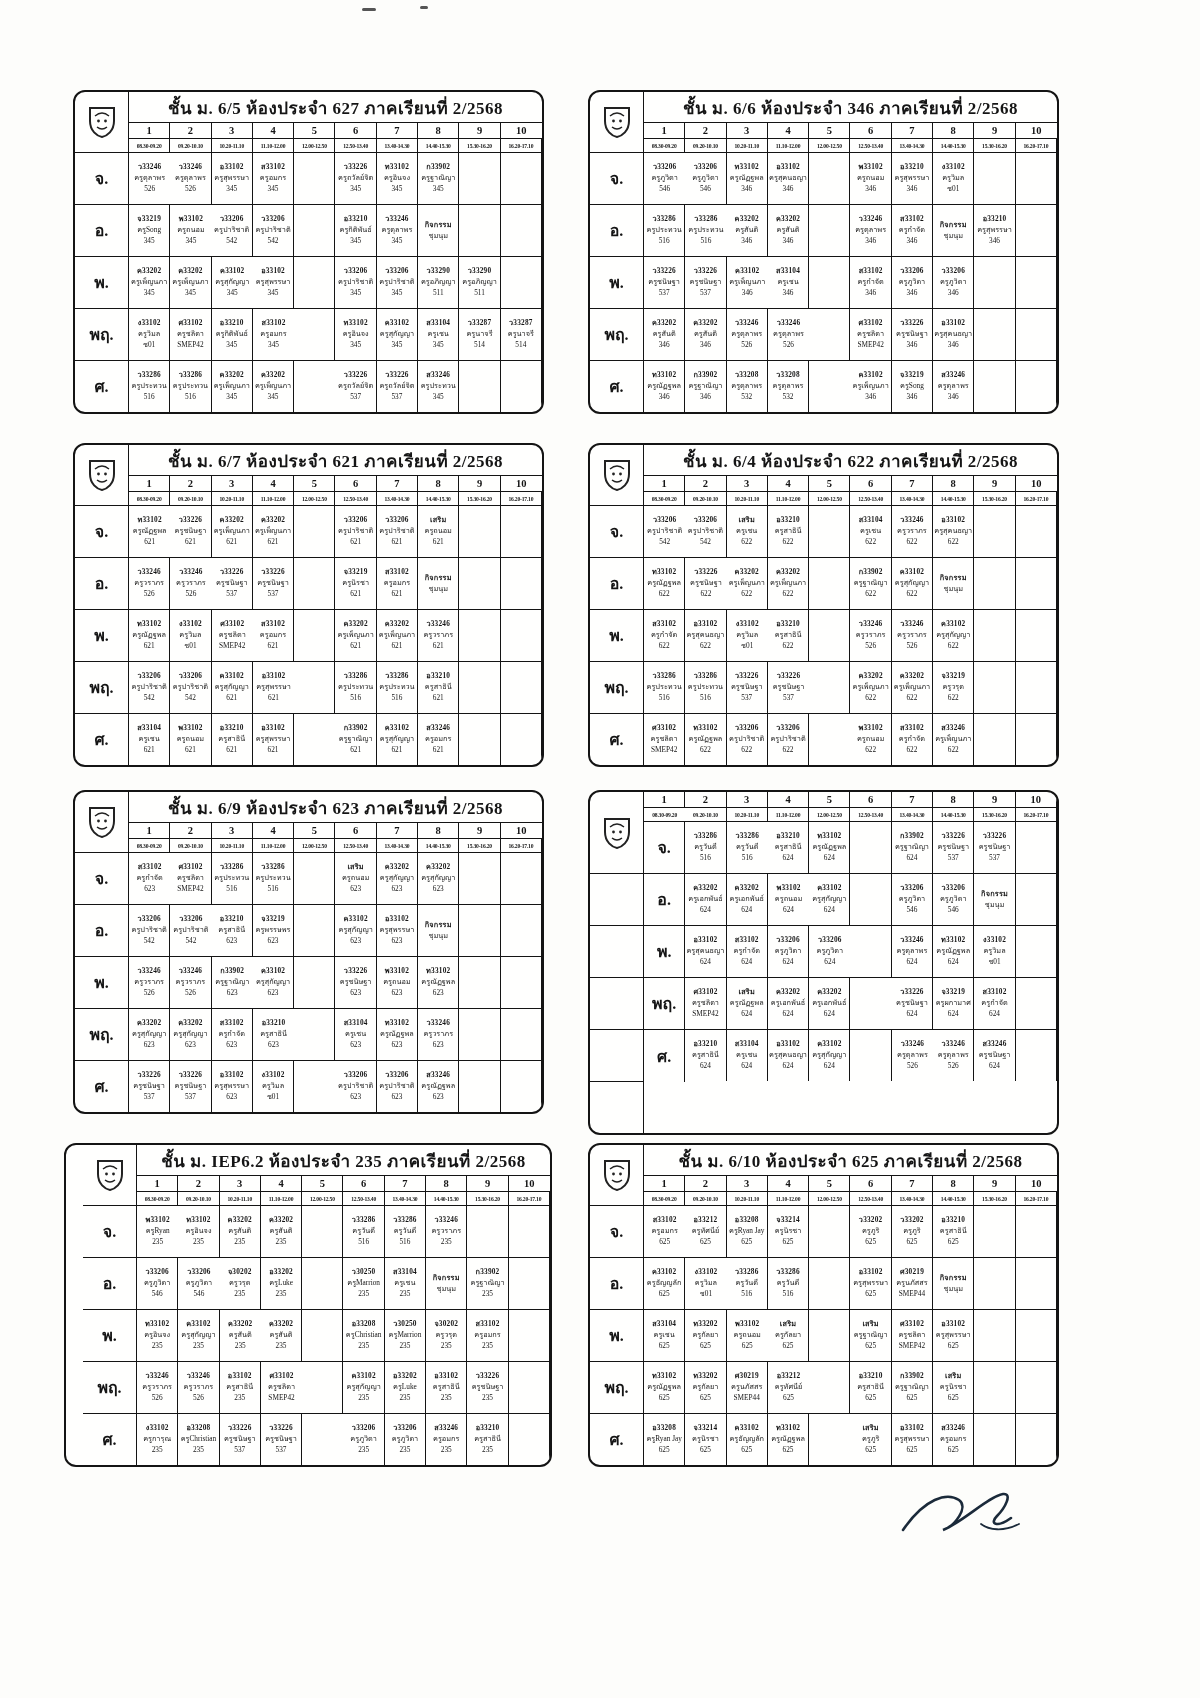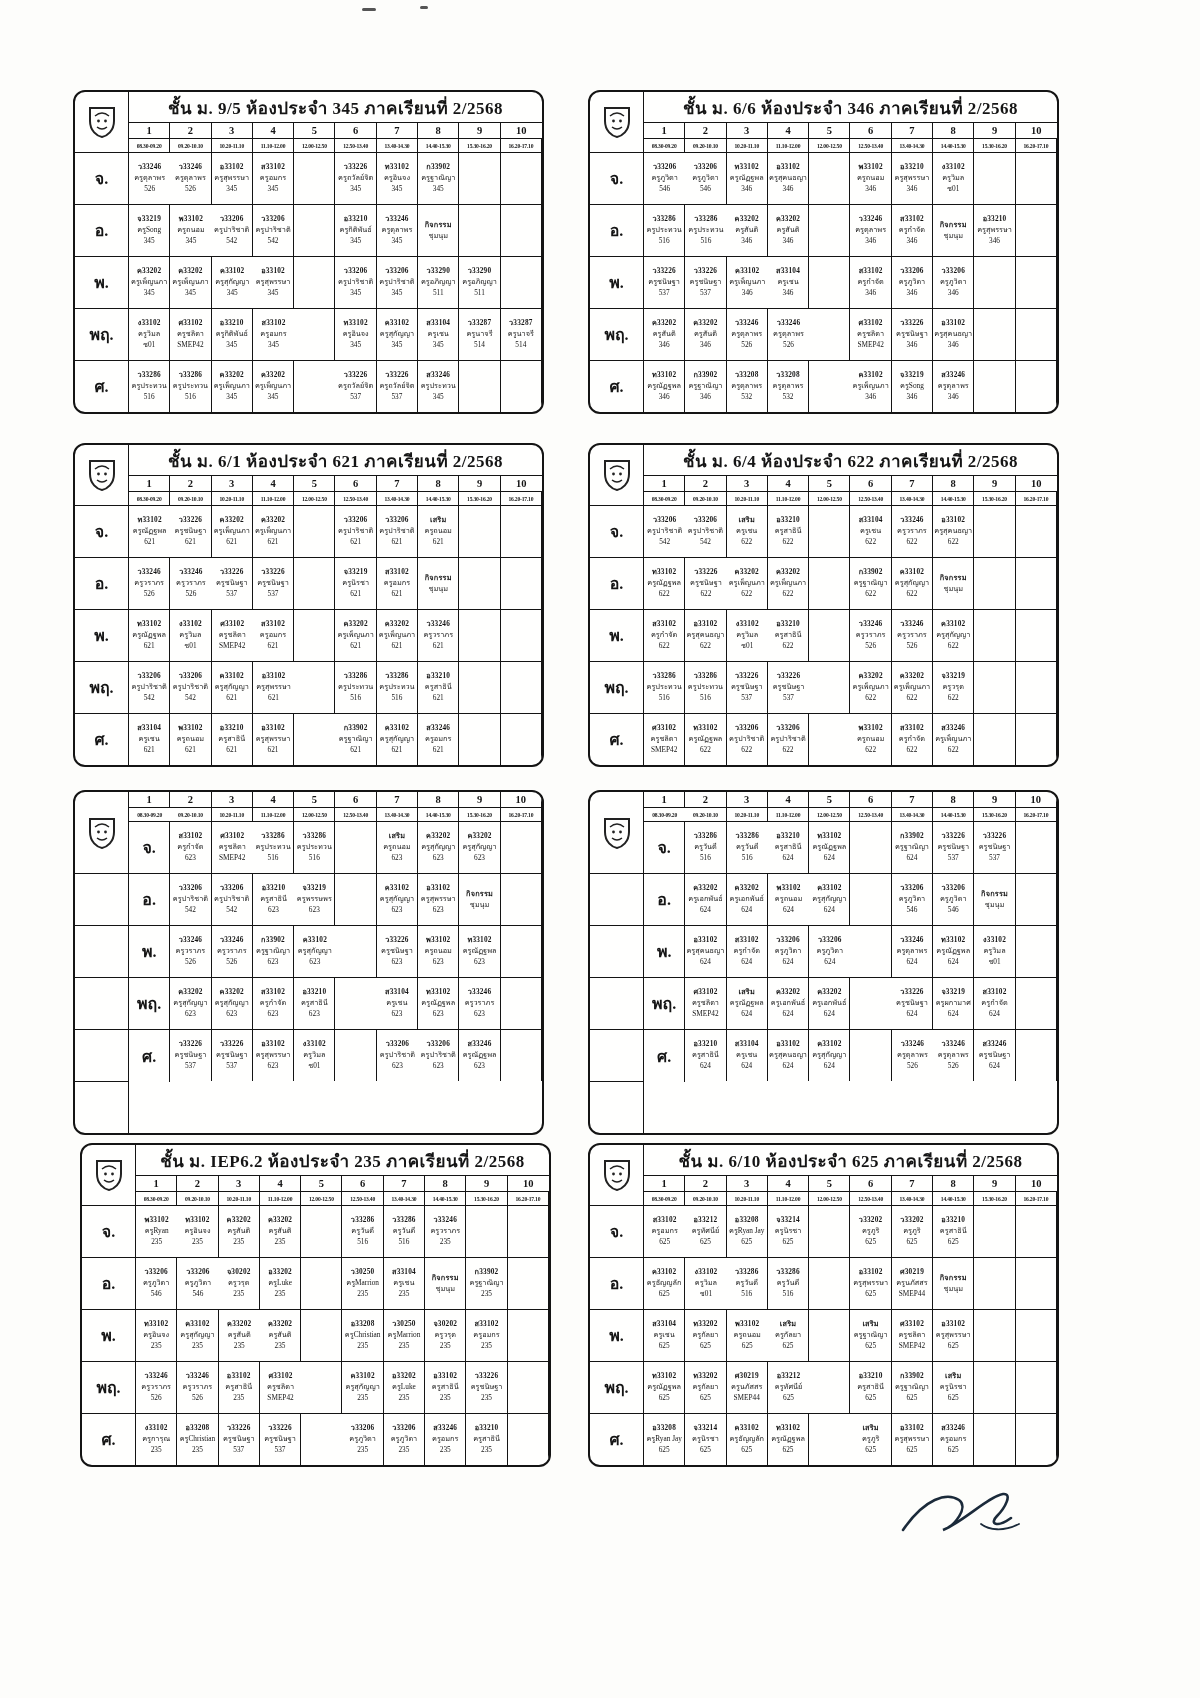"ชั้น ม. 9/5 ห้องประจำ 345" div.title-cell { text: 9/5 ห้องประจำ 345 -> 6/5 ห้องประจำ 627 }
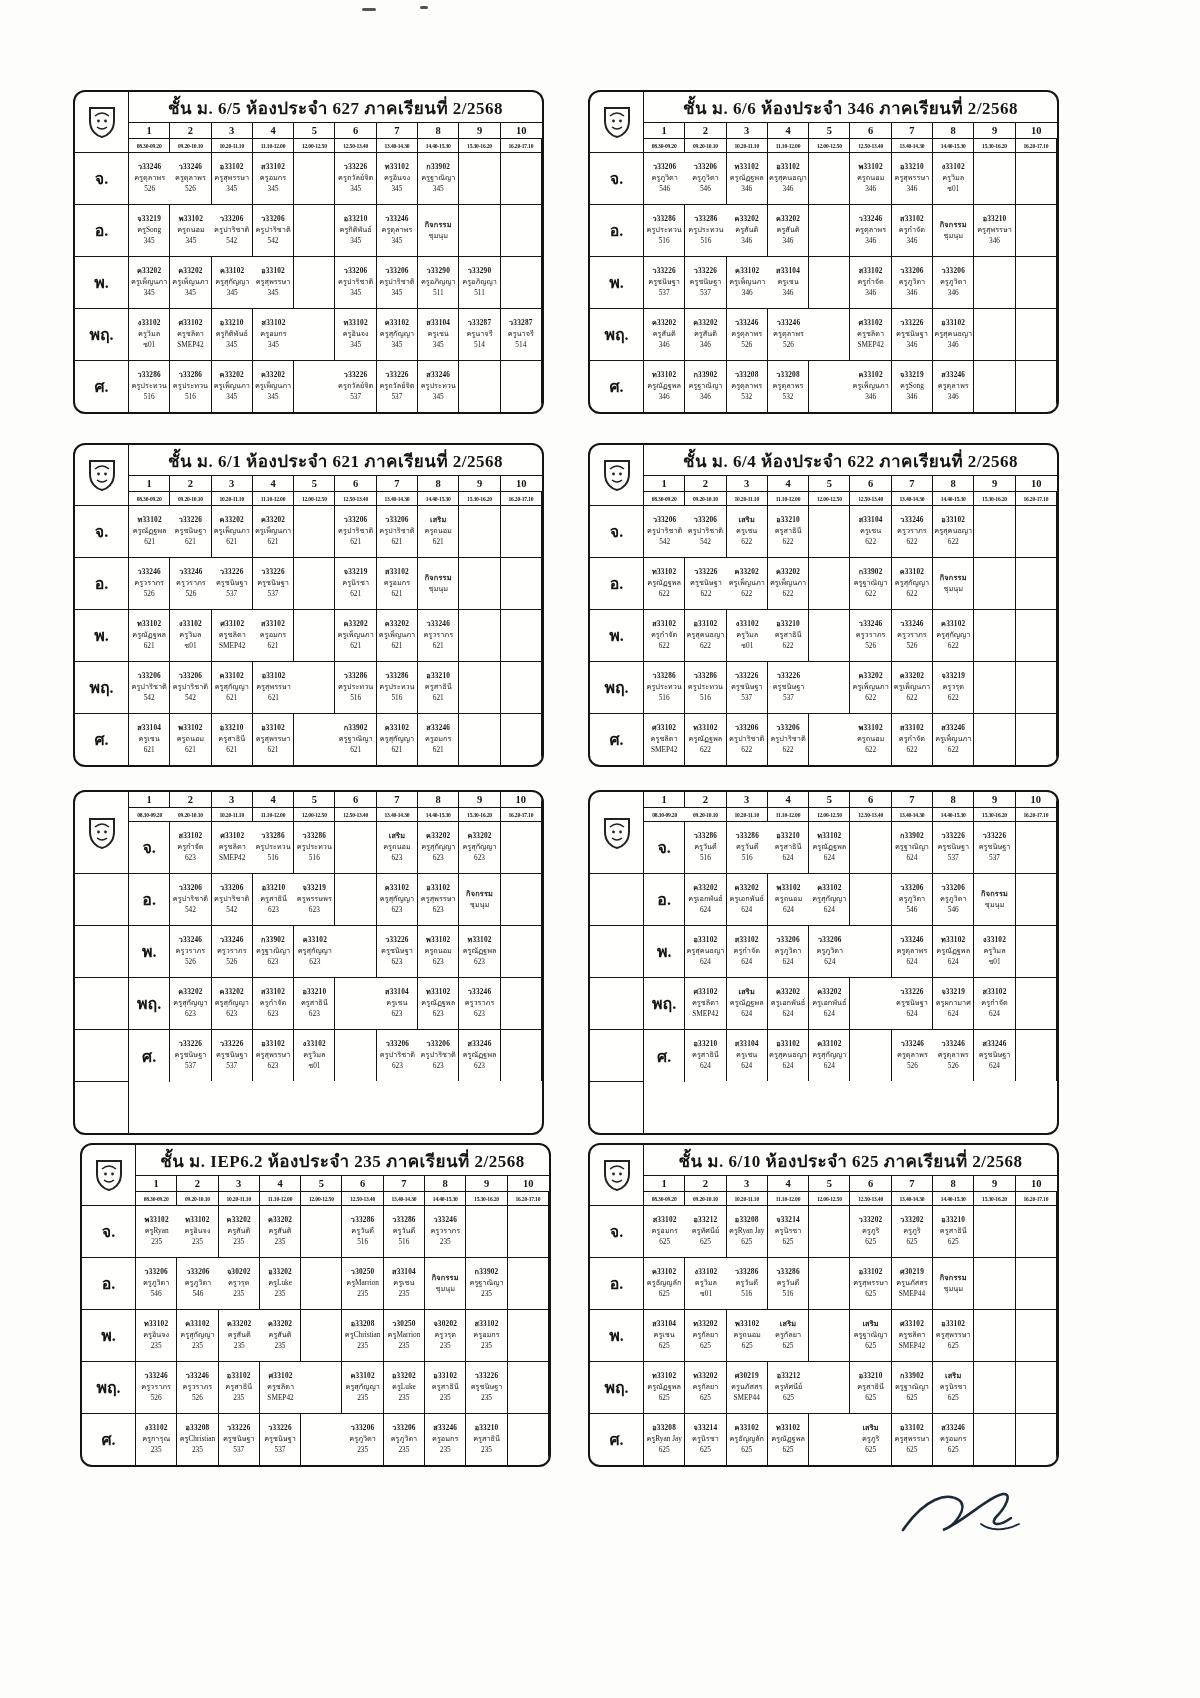"ชั้น ม. 6/1 ห้องประจำ 621" div.title-cell { text: 6/1 -> 6/7 }
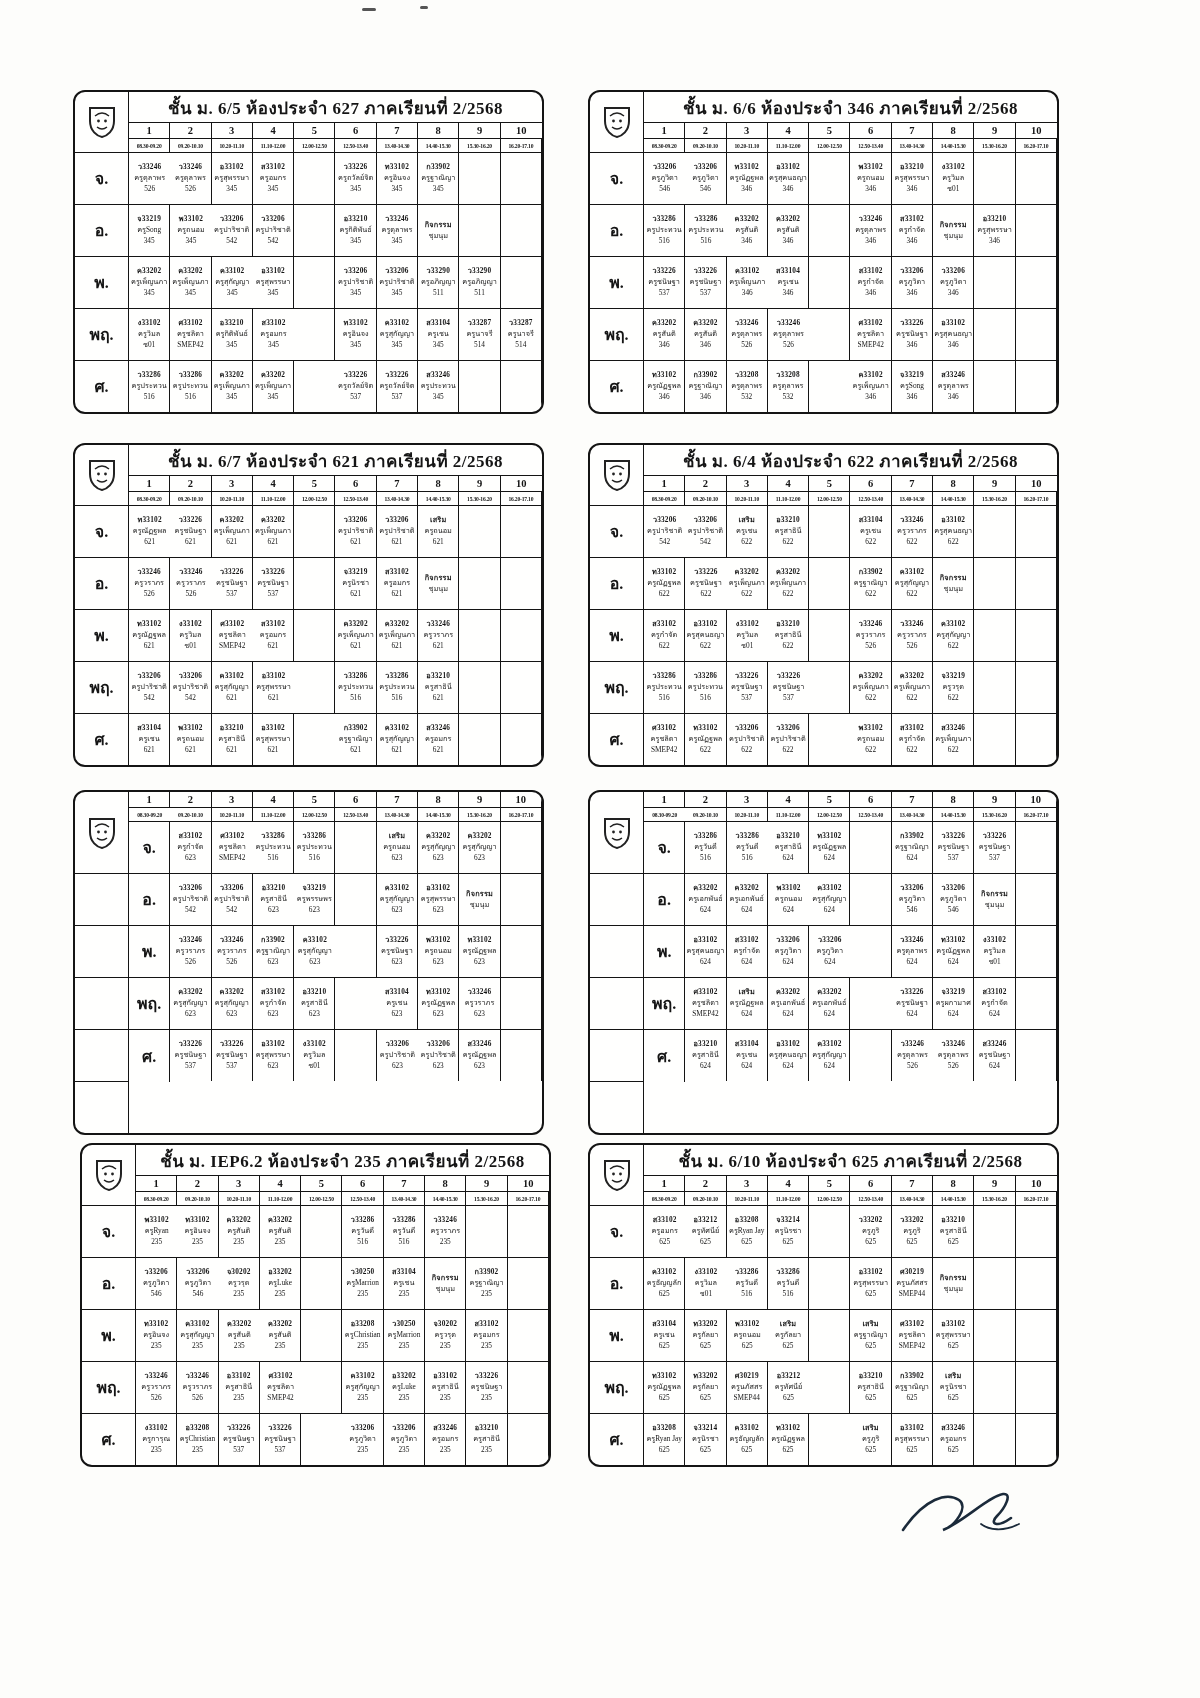"ชั้น ม. 6/9 ห้องประจำ 623" div.title-cell { html: none -> <div>ชั้น ม. 6/9 ห้องประจำ 623 ภาคเรียนที่ 2/2568</div> }
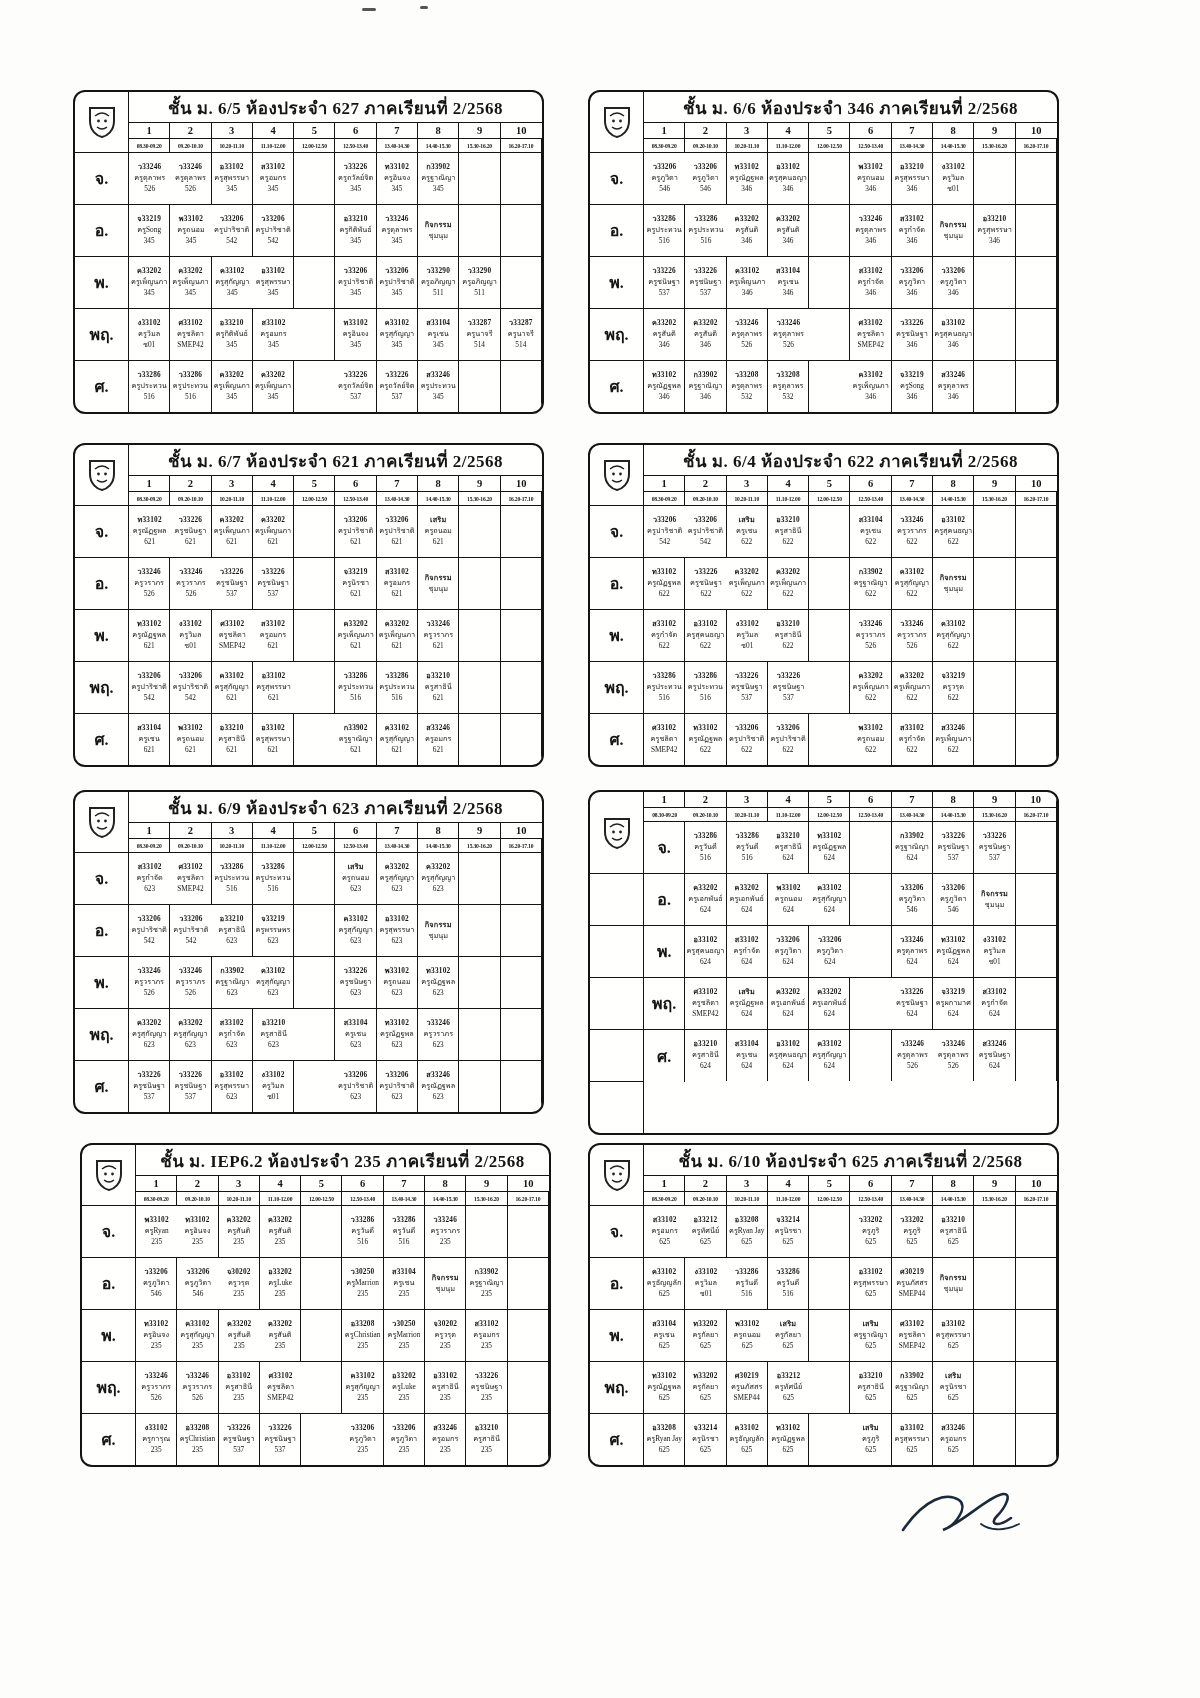"ชั้น ม. IEP6.2 ห้องประจำ 235" div.tt { left: 80px -> 64px; padding-left: none -> 17px }
